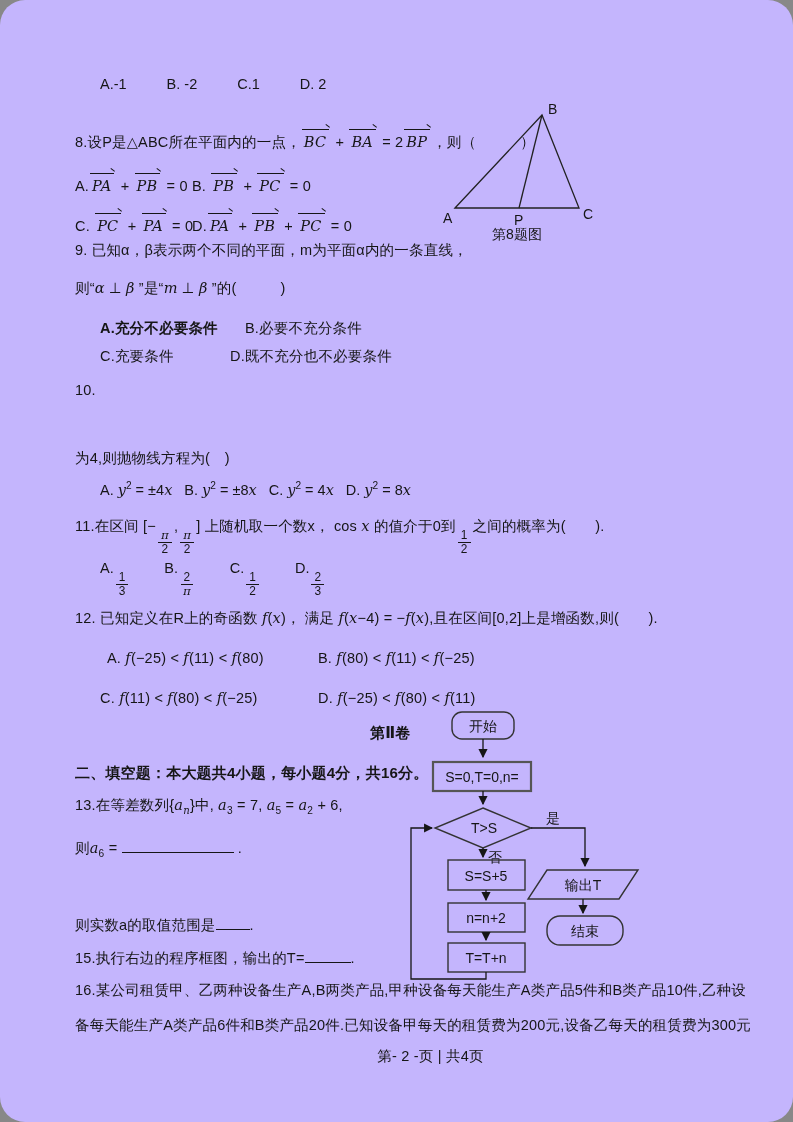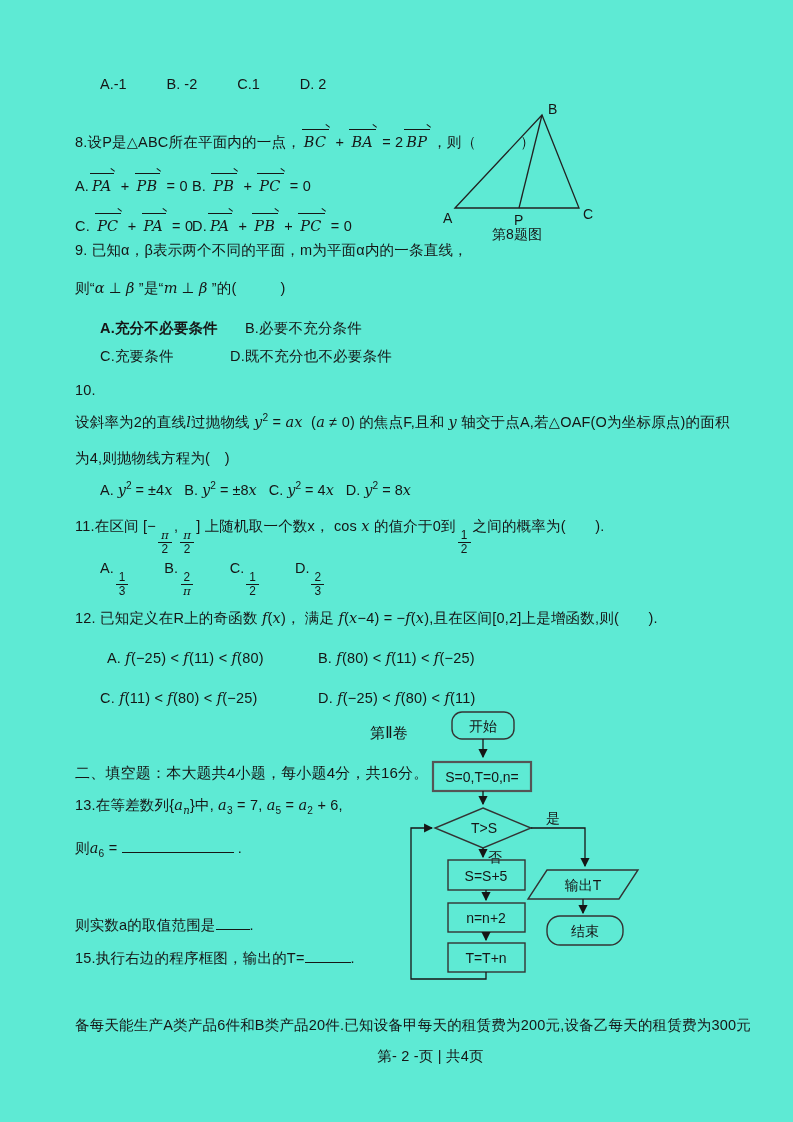"A.-1" .page { background: #5eead4 -> #c4b5fd; border-radius: none -> 25px }
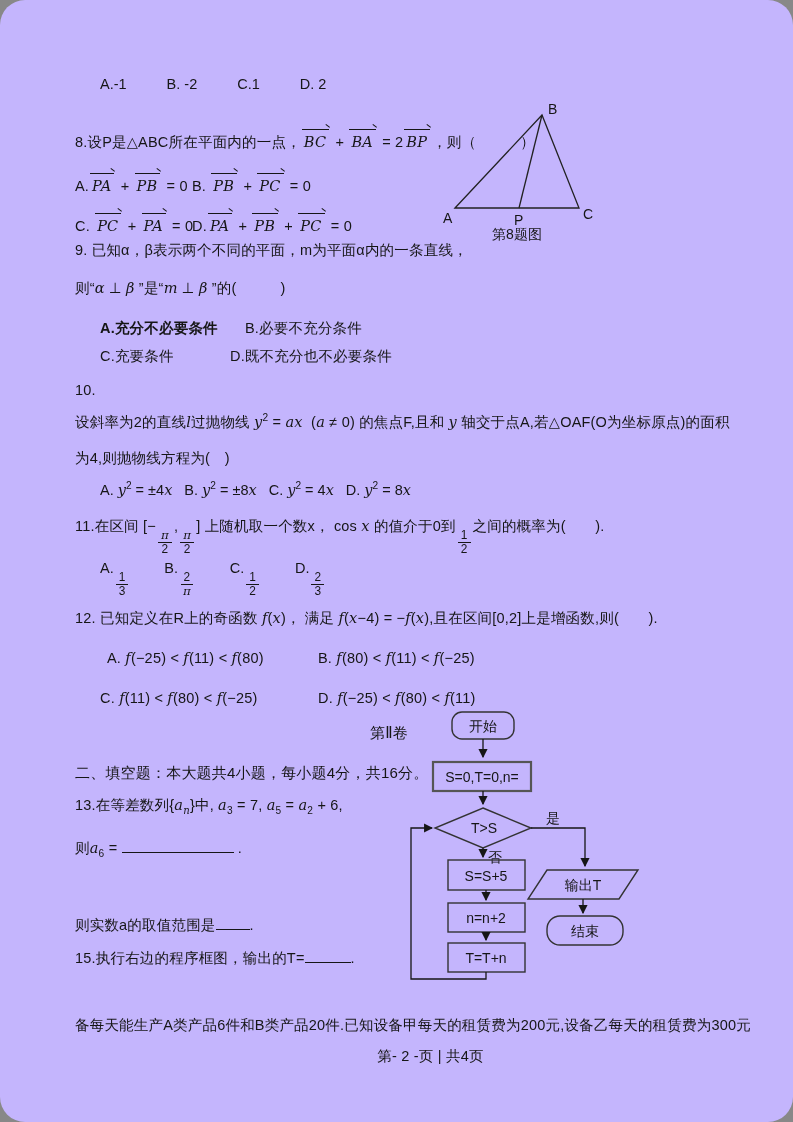"设斜率为2的直线l过抛物线 y2 = ax (a" div.line { html: <div>设斜率为2的直线<i>l</i>过抛物线 <i>y</i><sup>2</sup> = <i>ax</i>&nbsp; (<i>a</i> ≠ 0) 的焦点F,且和 <i>y</i> 轴交于点A,若△OAF(O为坐标原点)的面积</div> -> none }
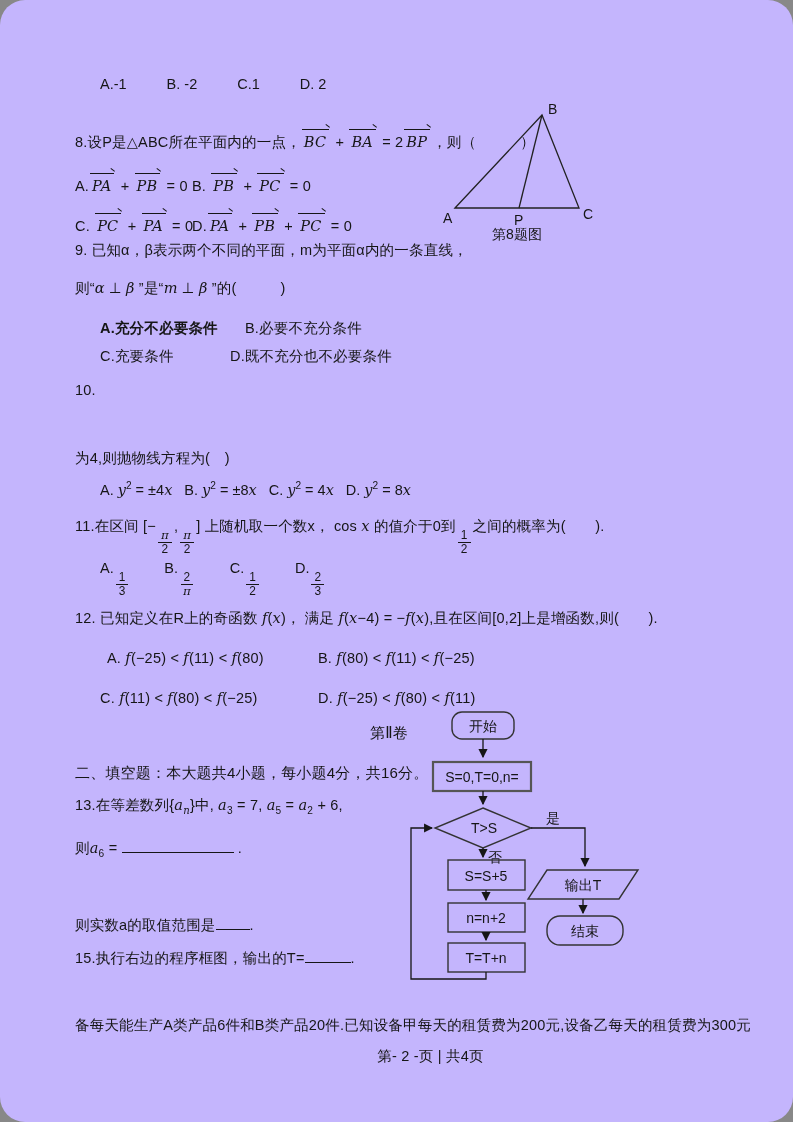"第Ⅱ卷" .bold { font-weight: normal -> bold }
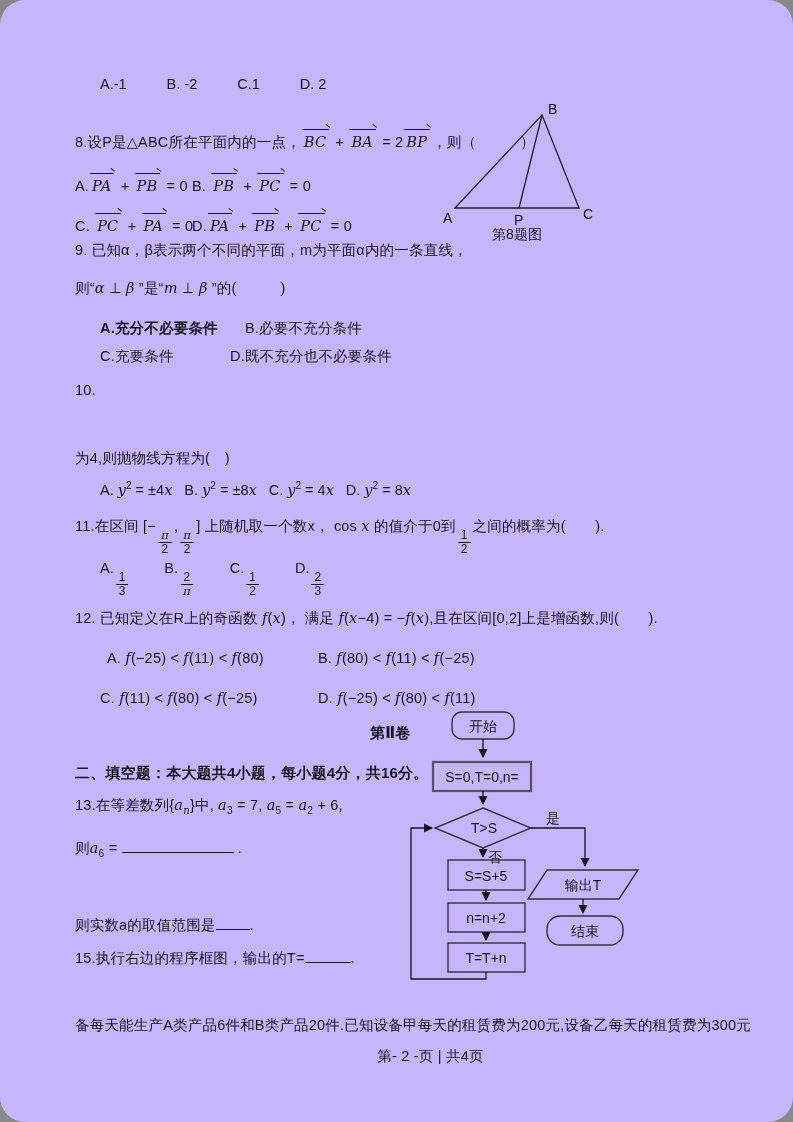"16.某公司租赁甲、乙两种设备生产A,B两类产品,甲种设备每天能生产A类产品5件" div.line { html: none -> <div>16.某公司租赁甲、乙两种设备生产A,B两类产品,甲种设备每天能生产A类产品5件和B类产品10件,乙种设</div> }
